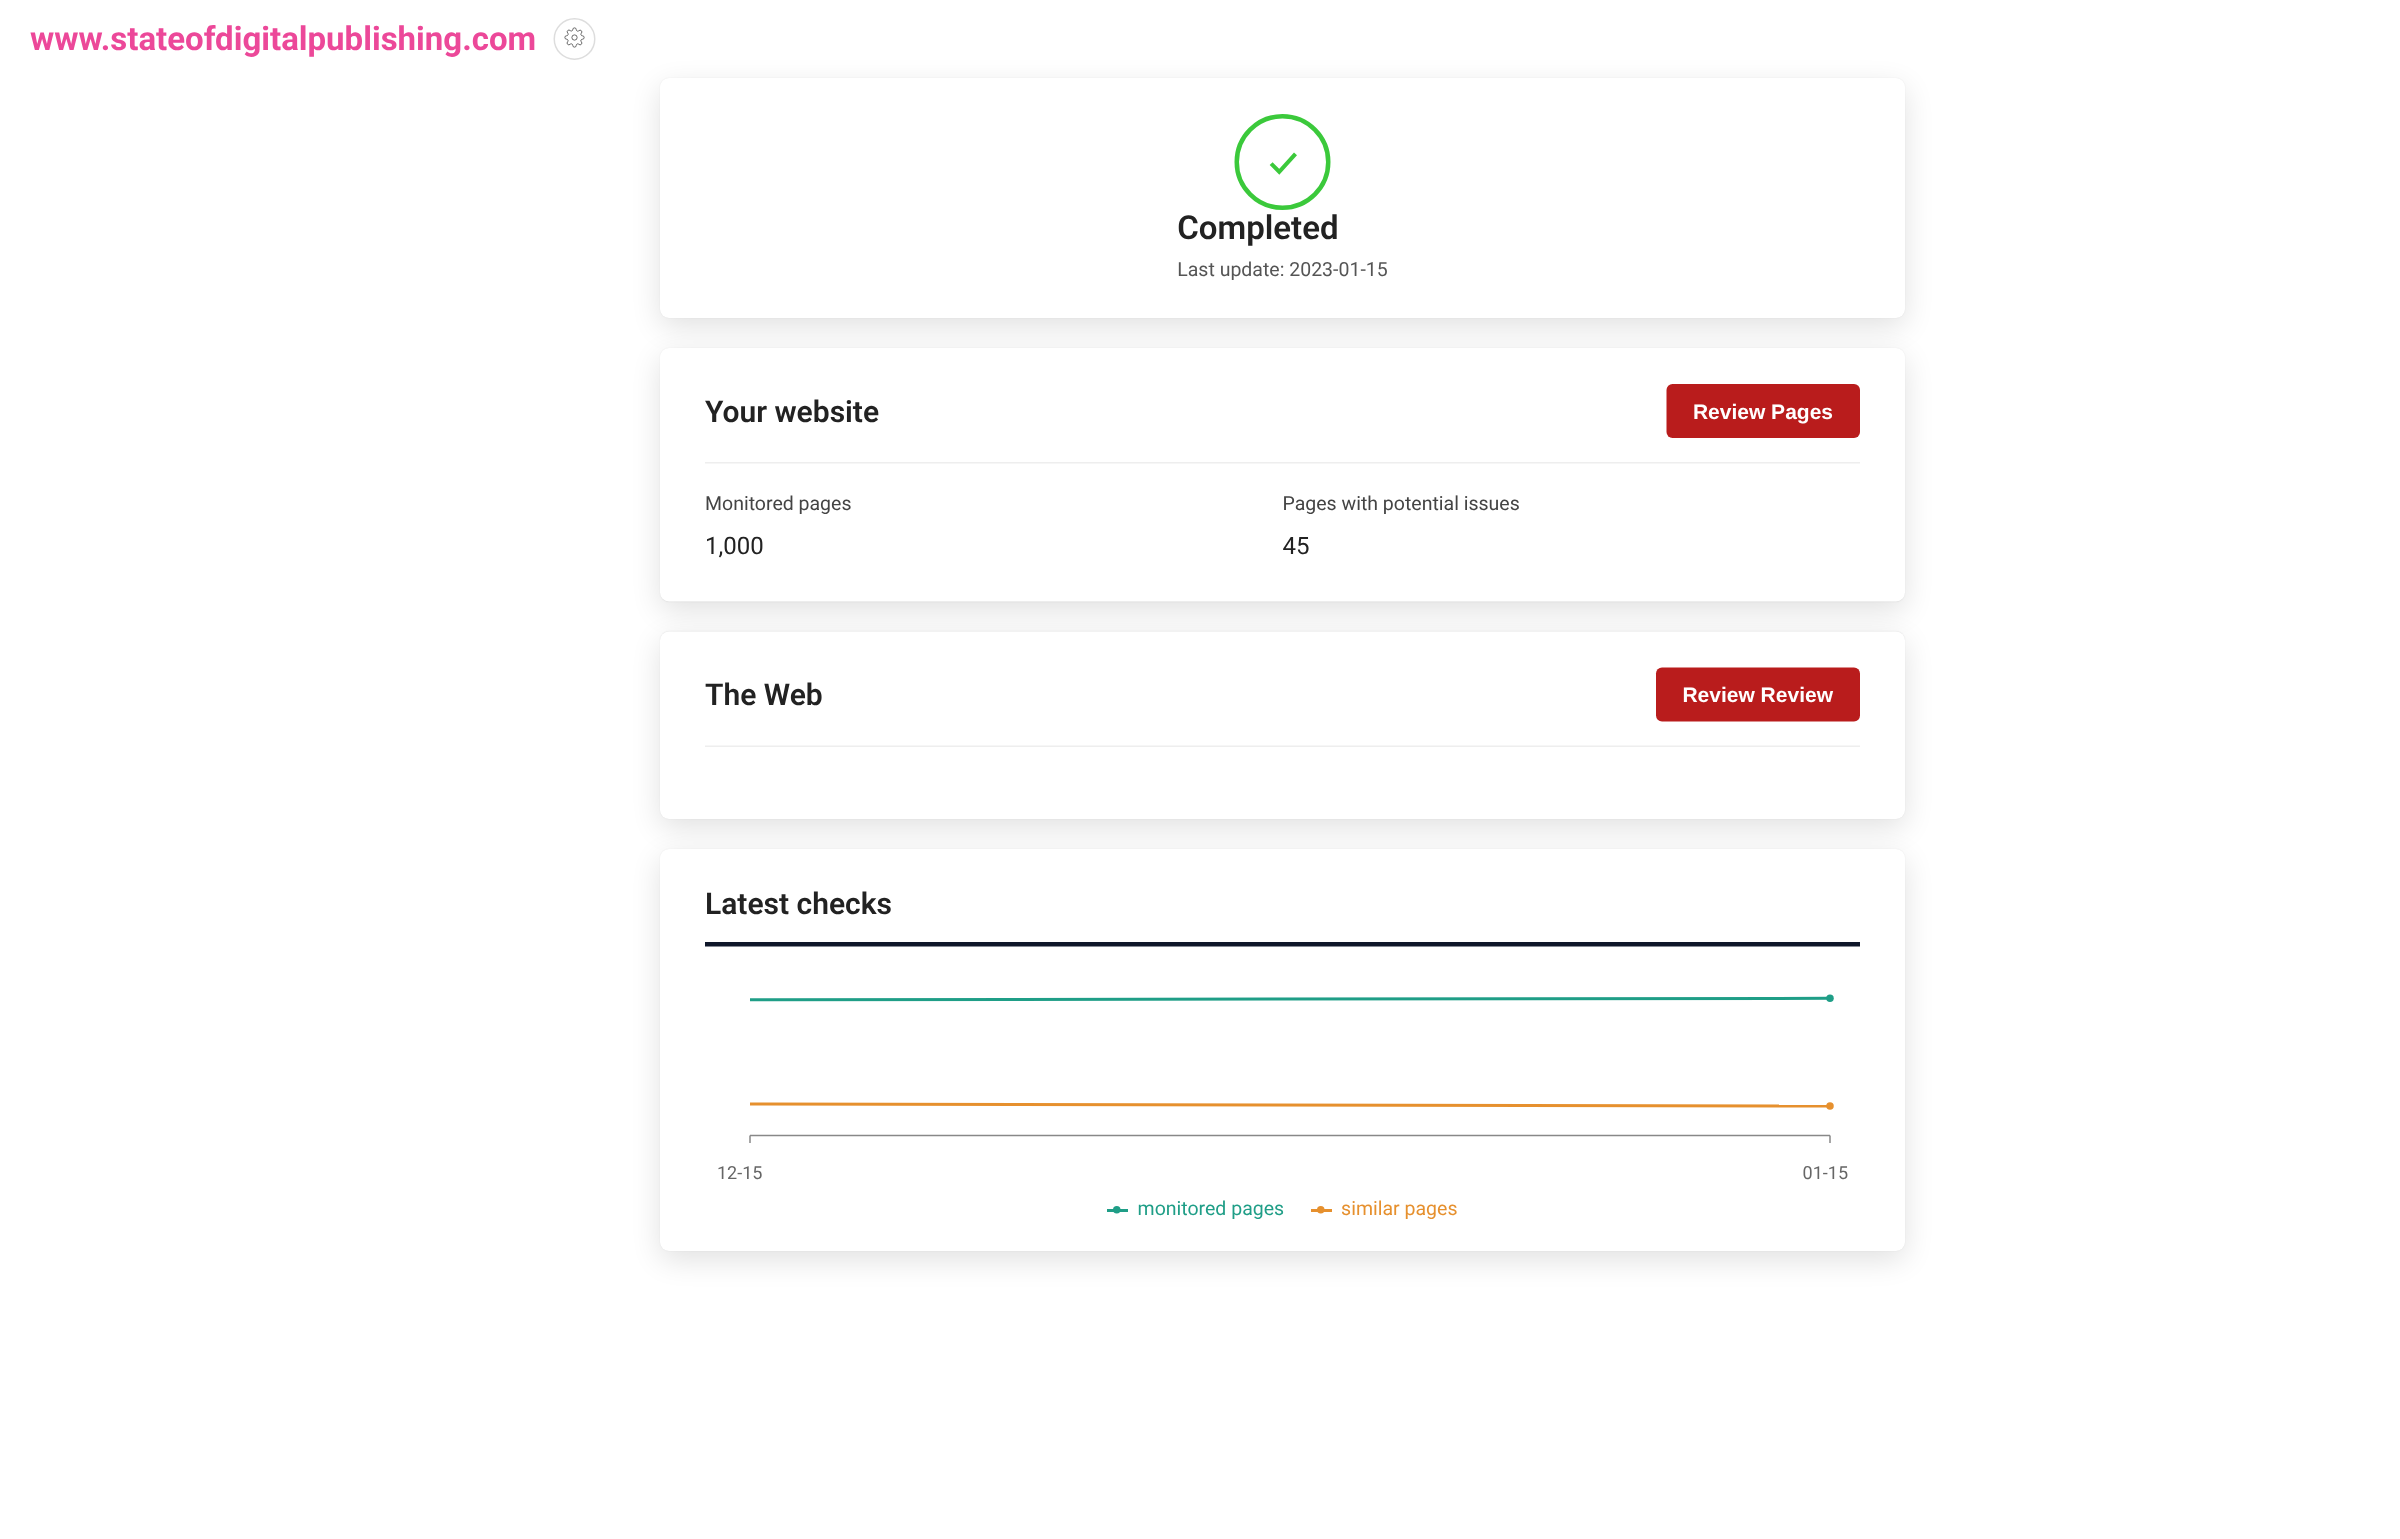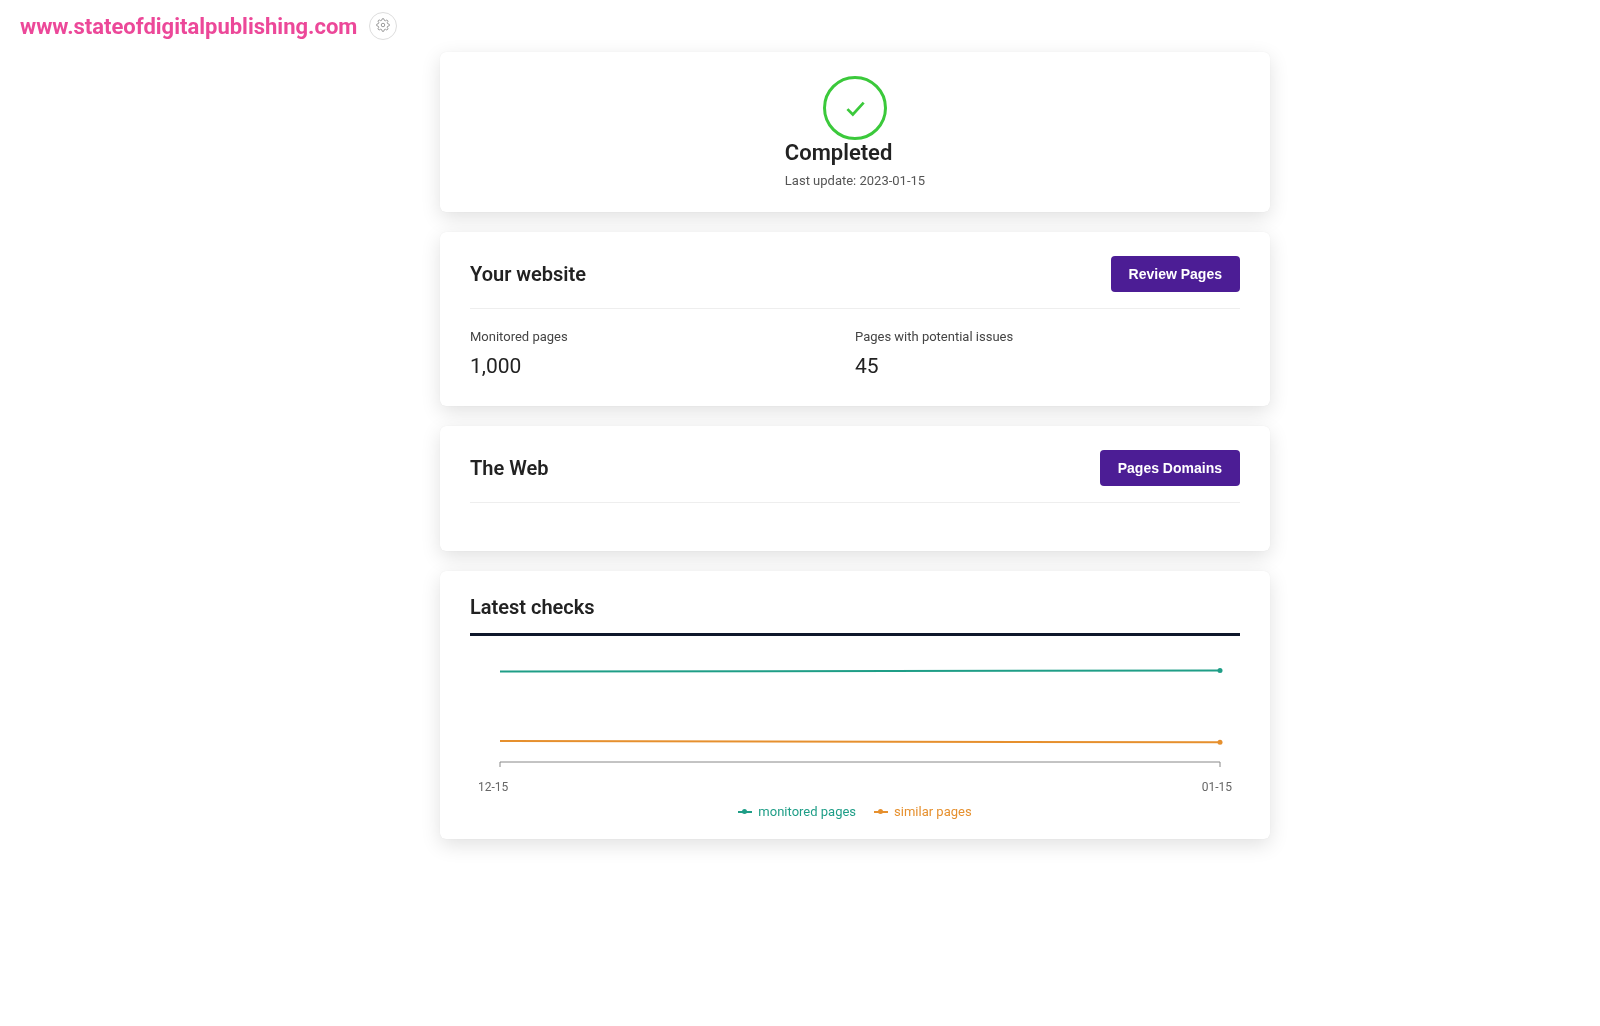"Review Pages" .blue-btn { background: #4c1d95 -> #b91c1c }
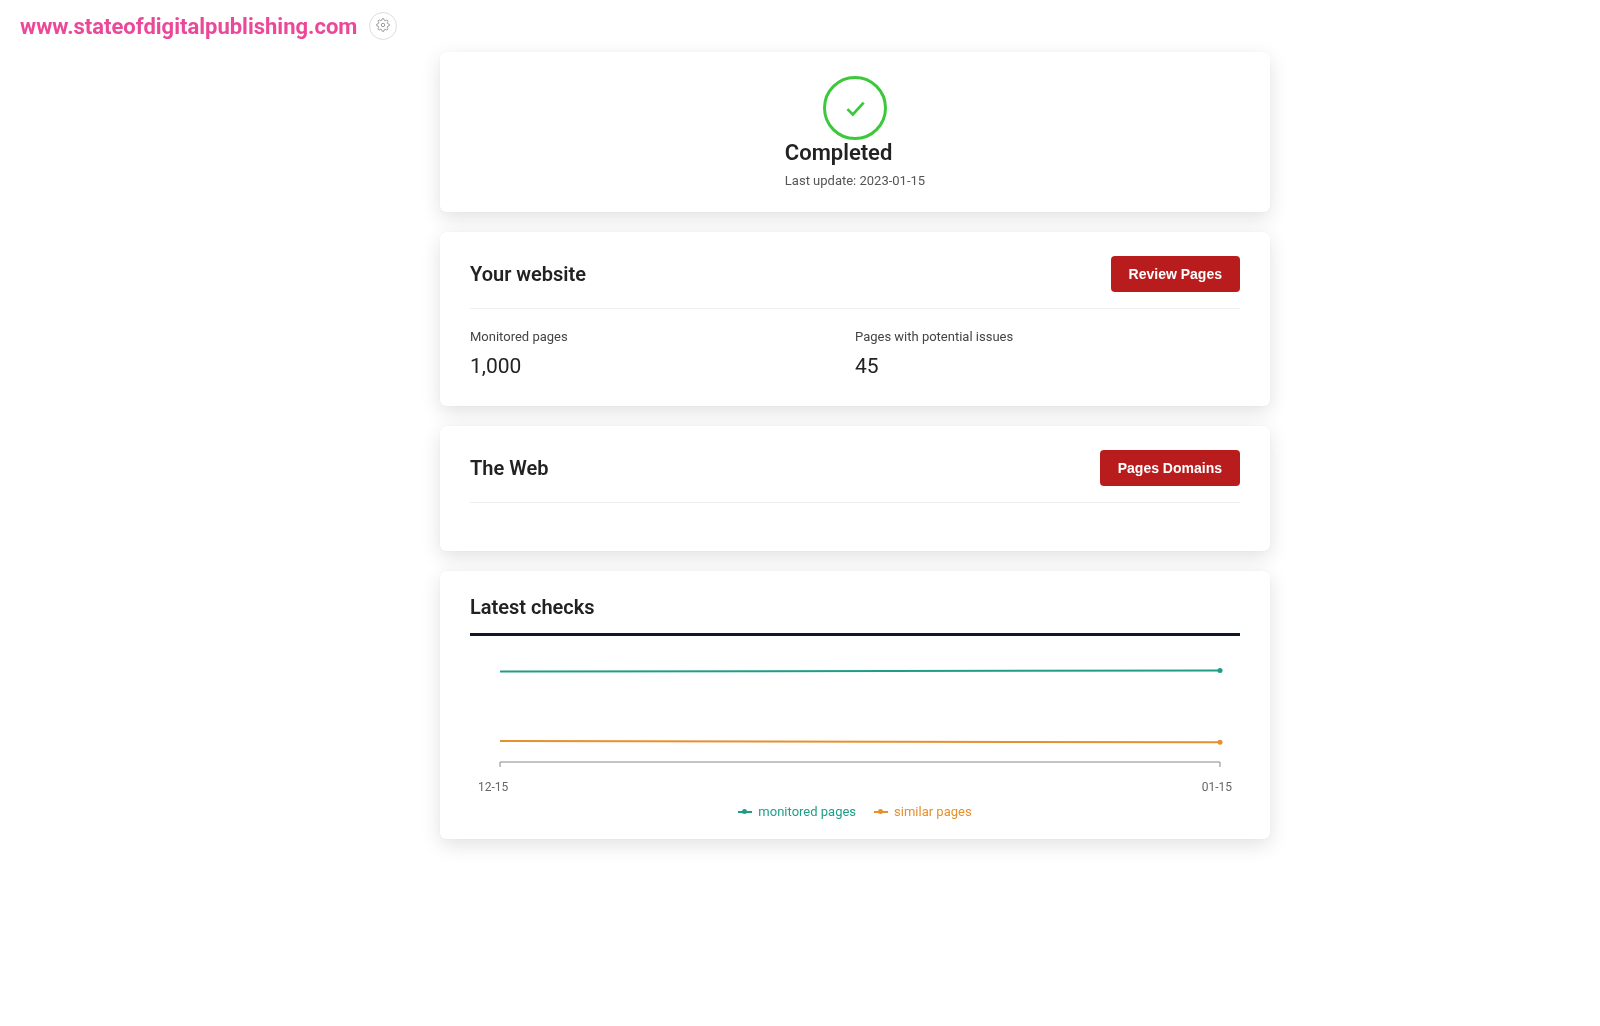"1,000" .stat-value { font-size: 21px -> 16px }
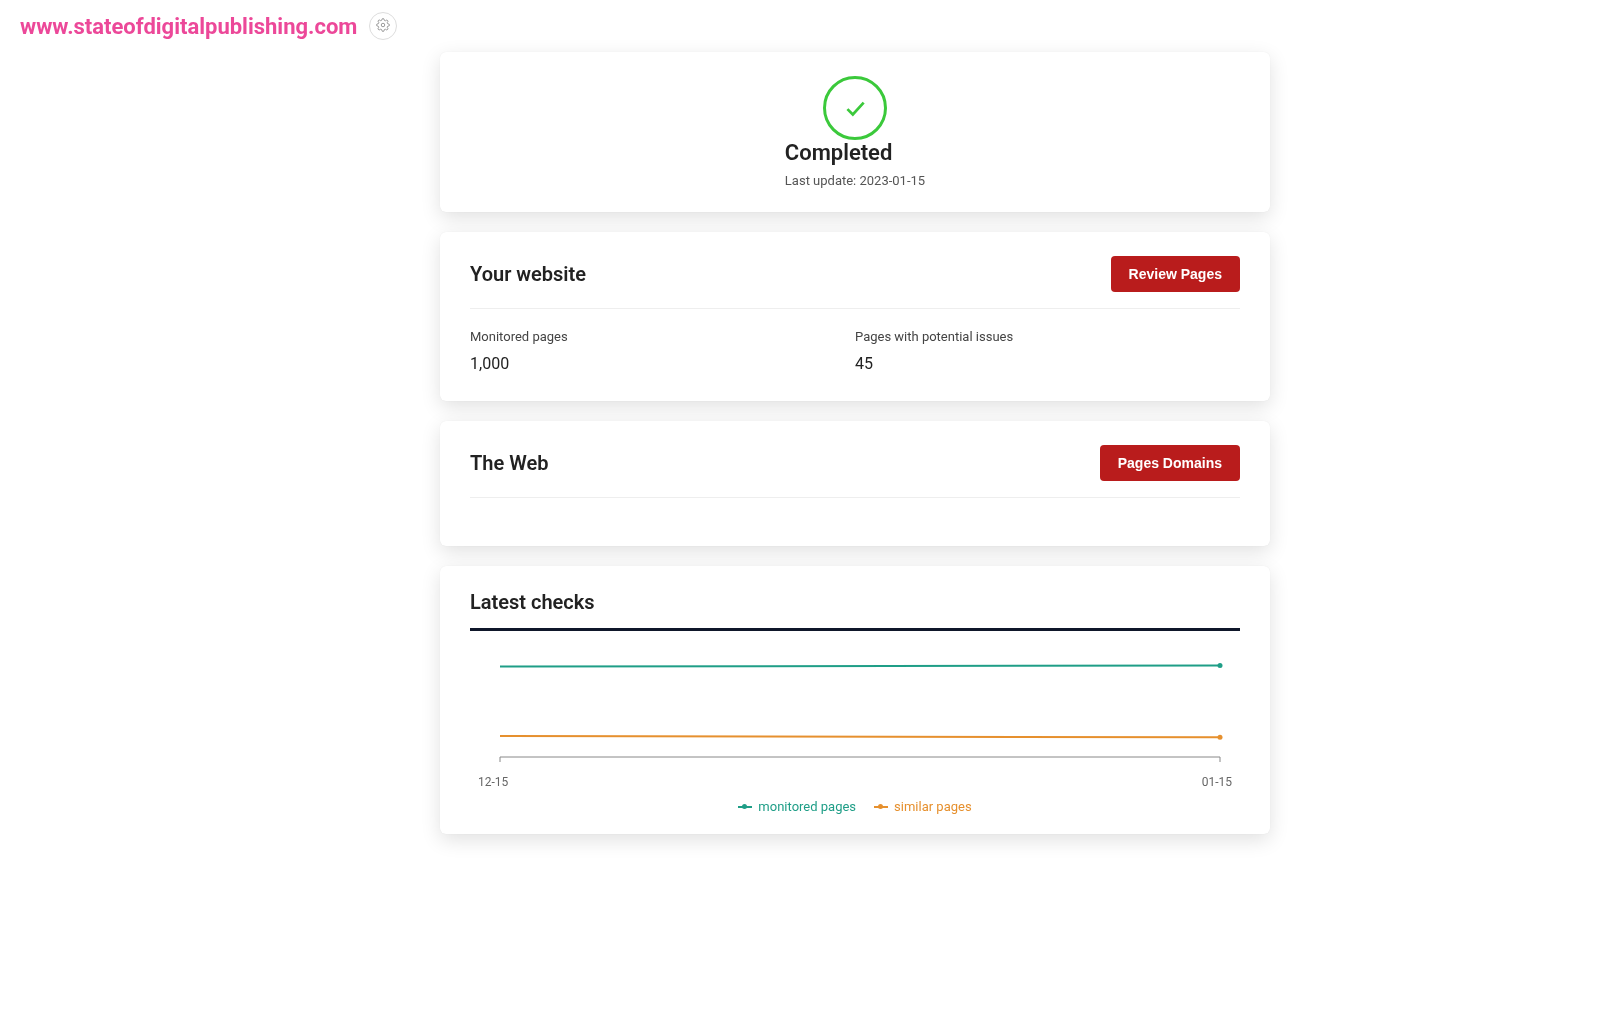"Pages Domains" button.blue-btn { text: Pages Domains -> Review Review }
